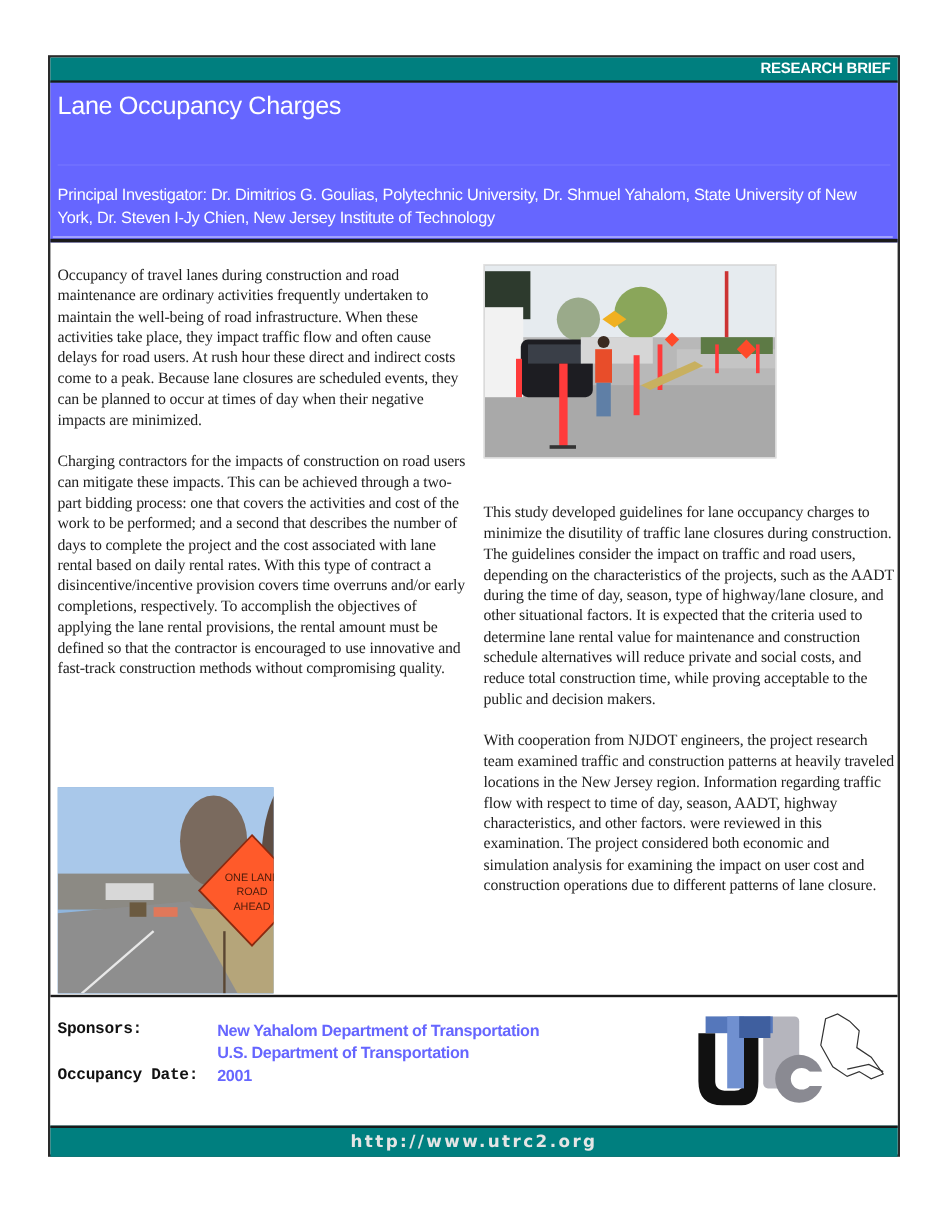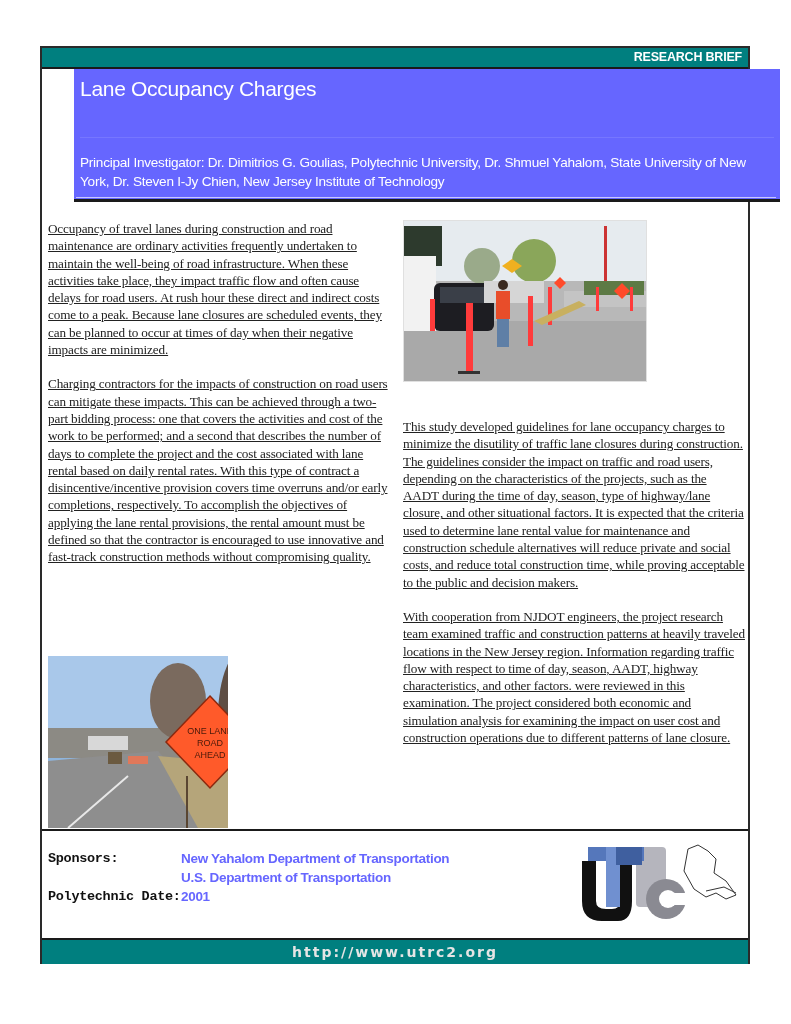"Lane Occupancy Charges" .banner { margin-left: 32px -> none }
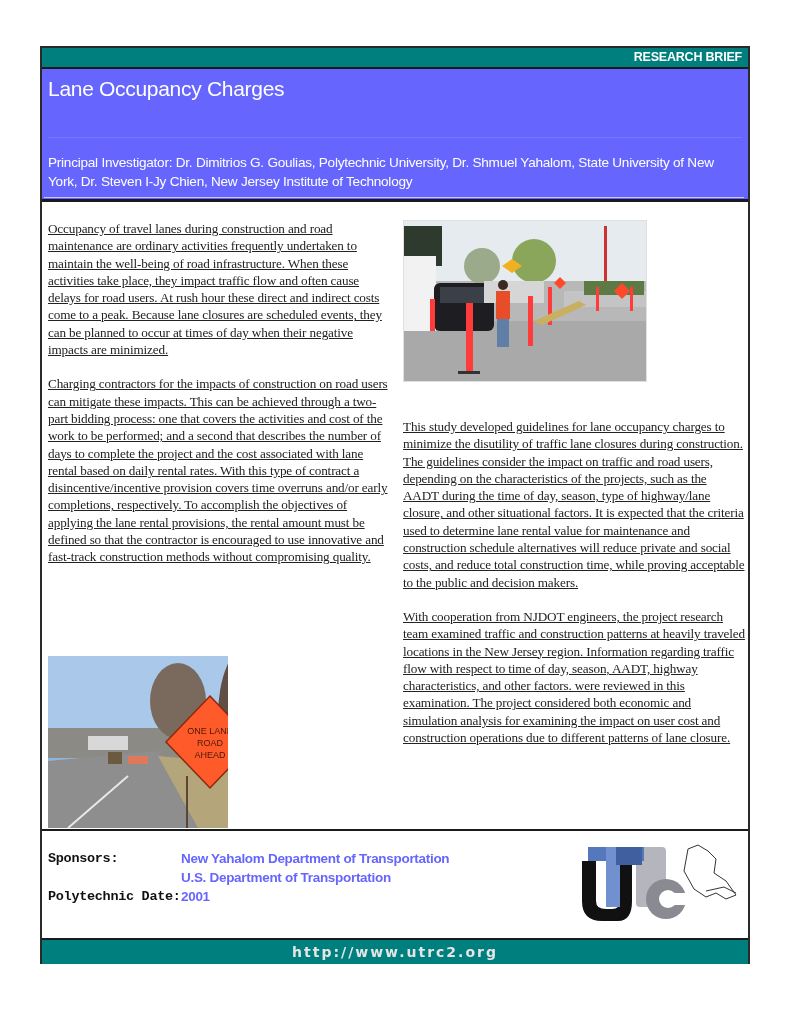"Occupancy of travel lanes during" .col-left p, .col-right p { text-decoration: underline -> none }
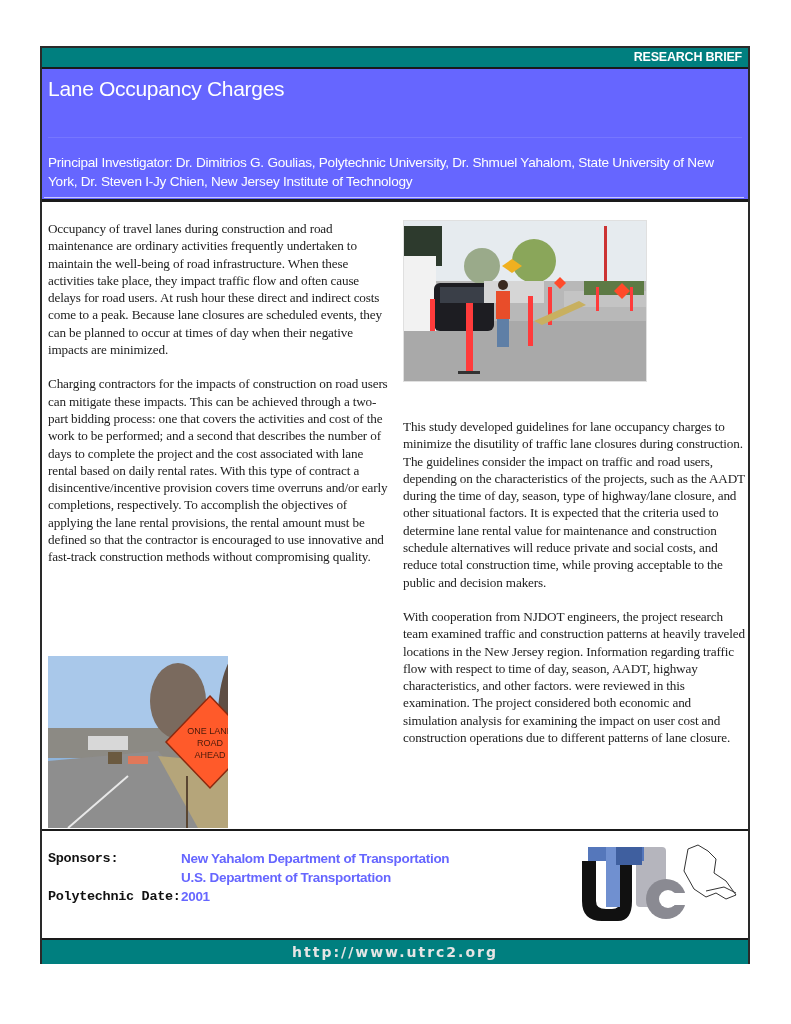"Polytechnic Date:" div.sp-label { text: Polytechnic -> Occupancy }
